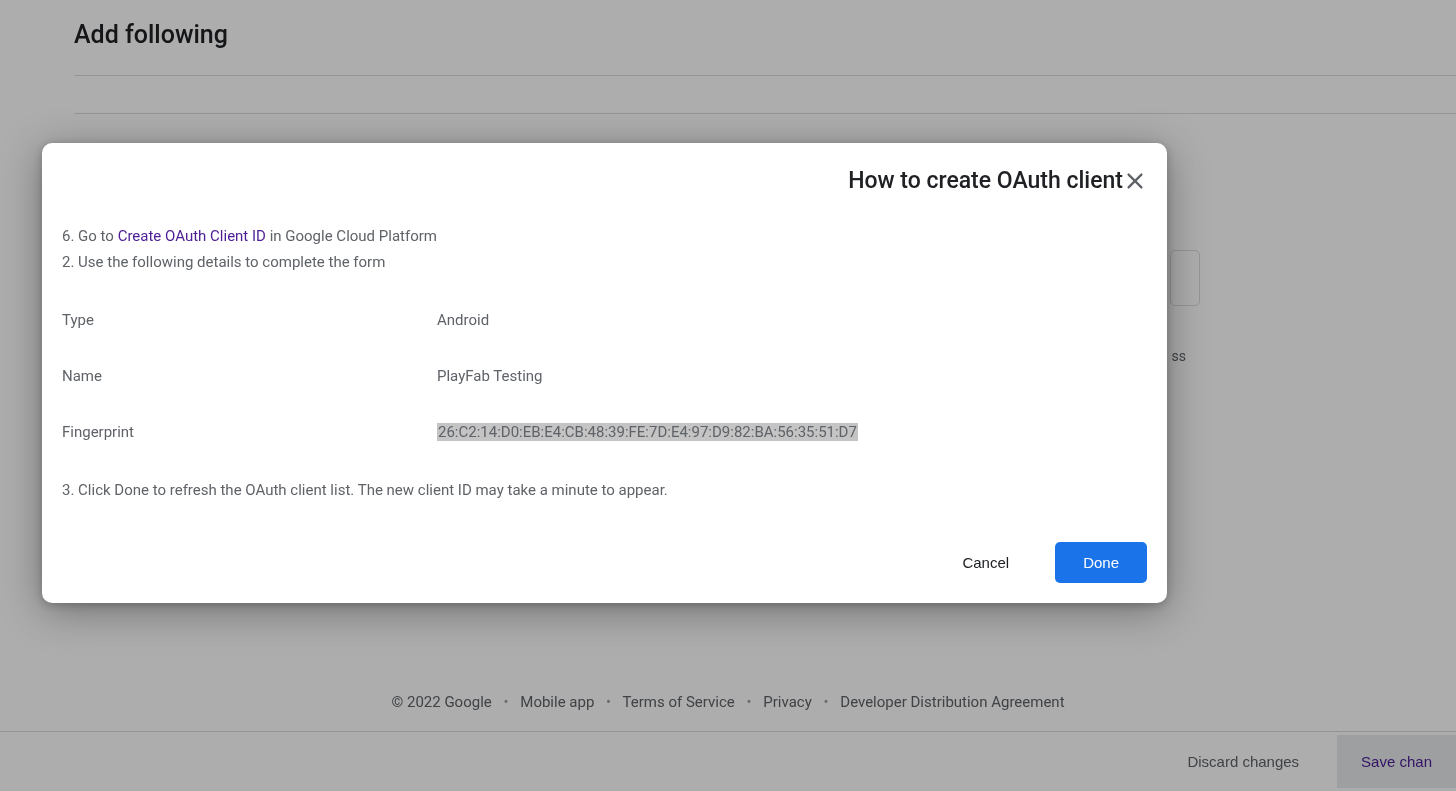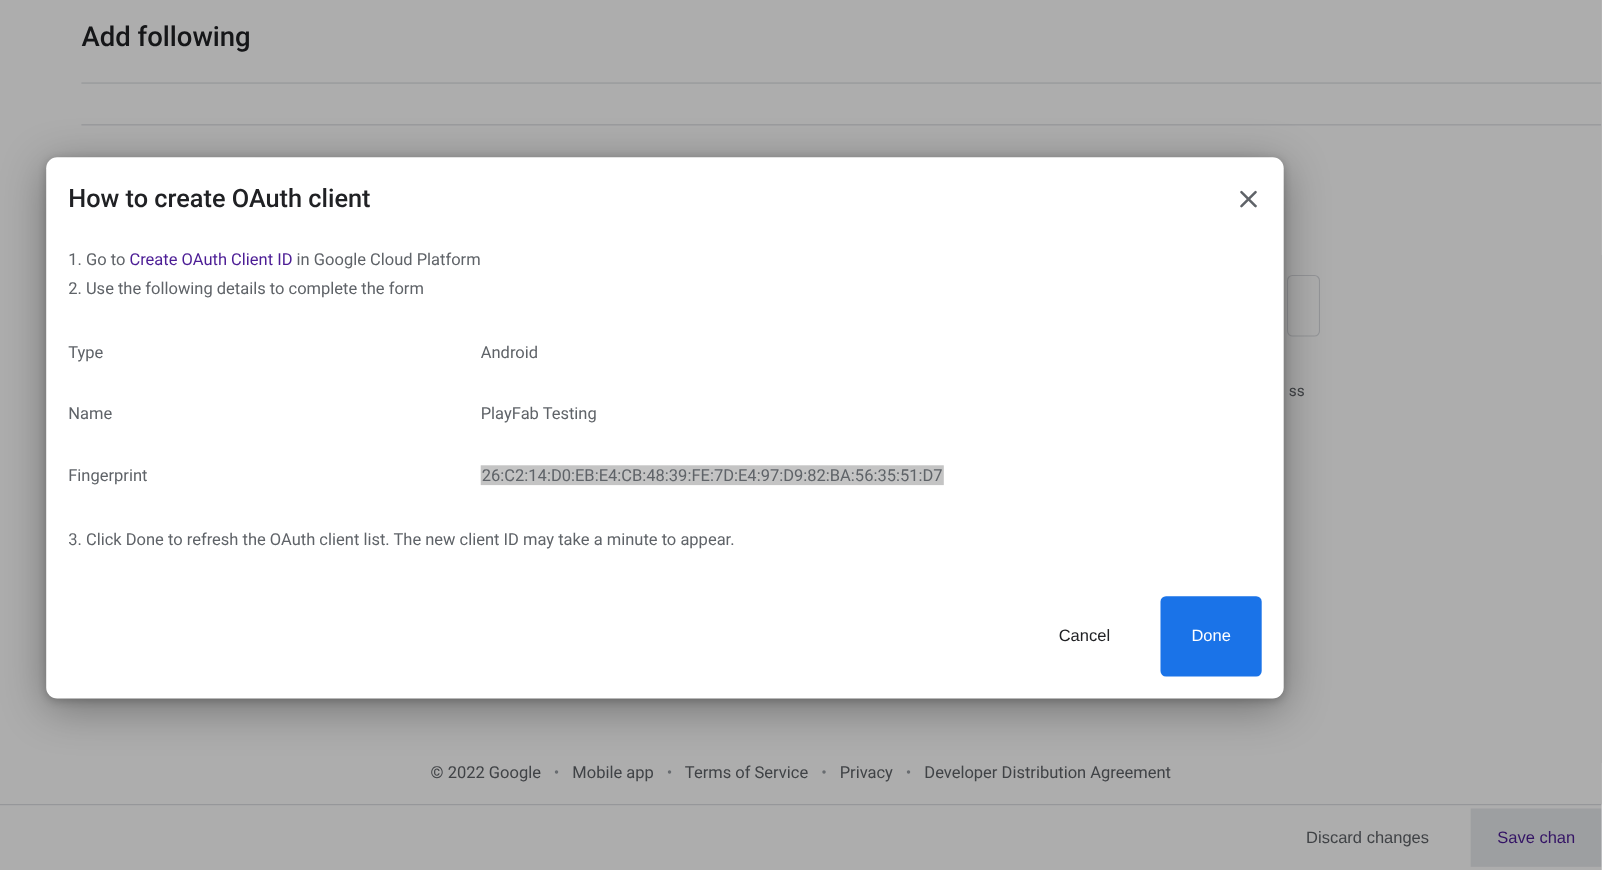"How to create OAuth client" .dialog-header { justify-content: space-between -> flex-end }
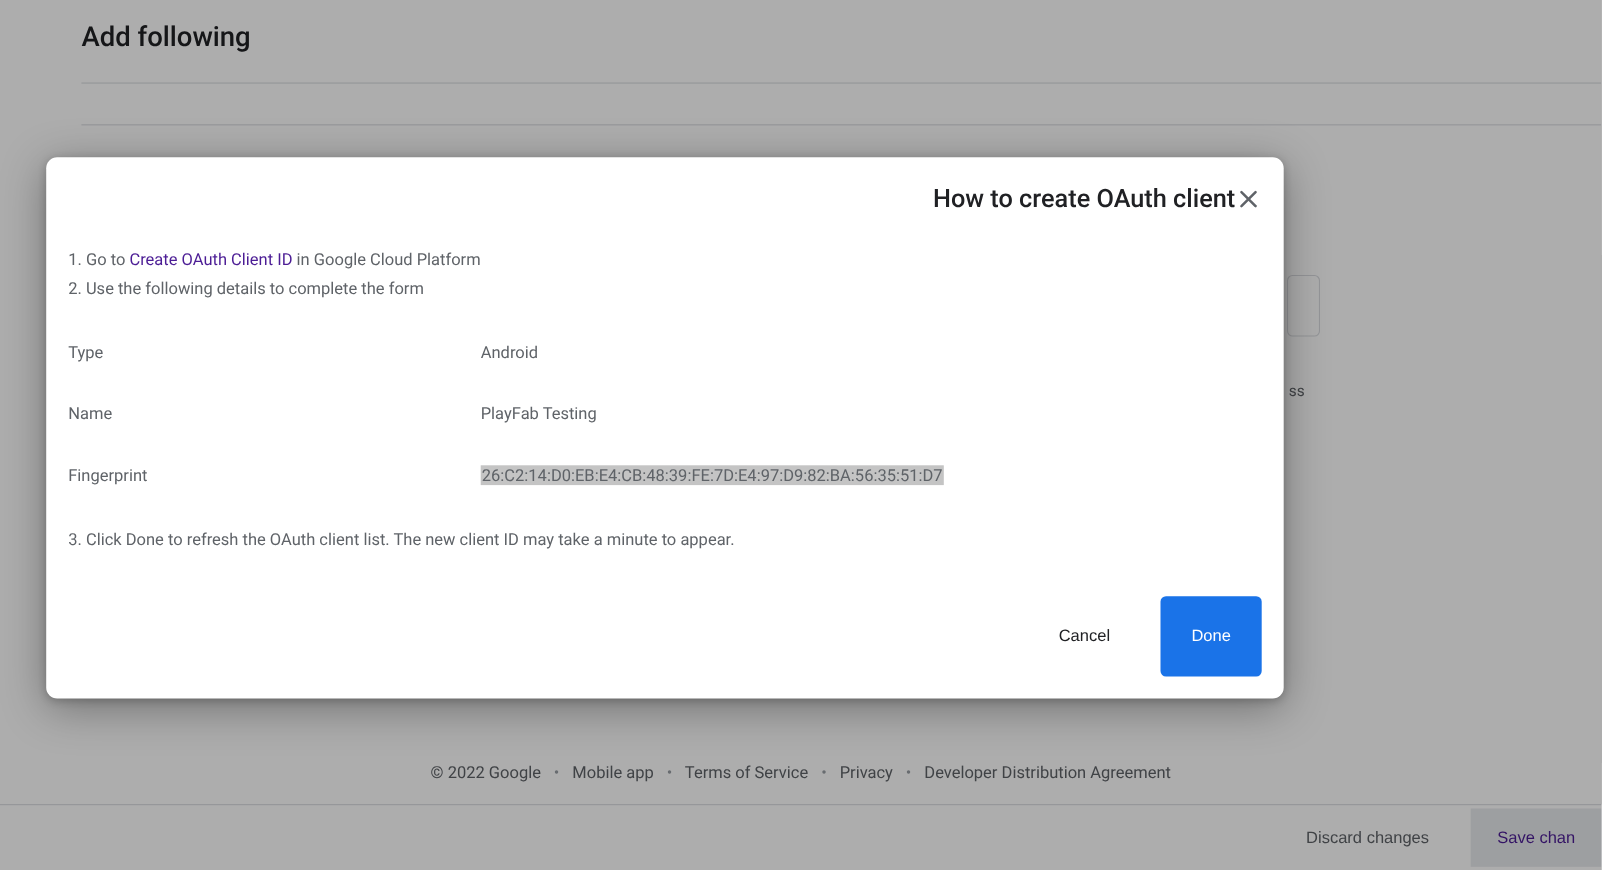"1. Go to" span { text: 1 -> 6 }
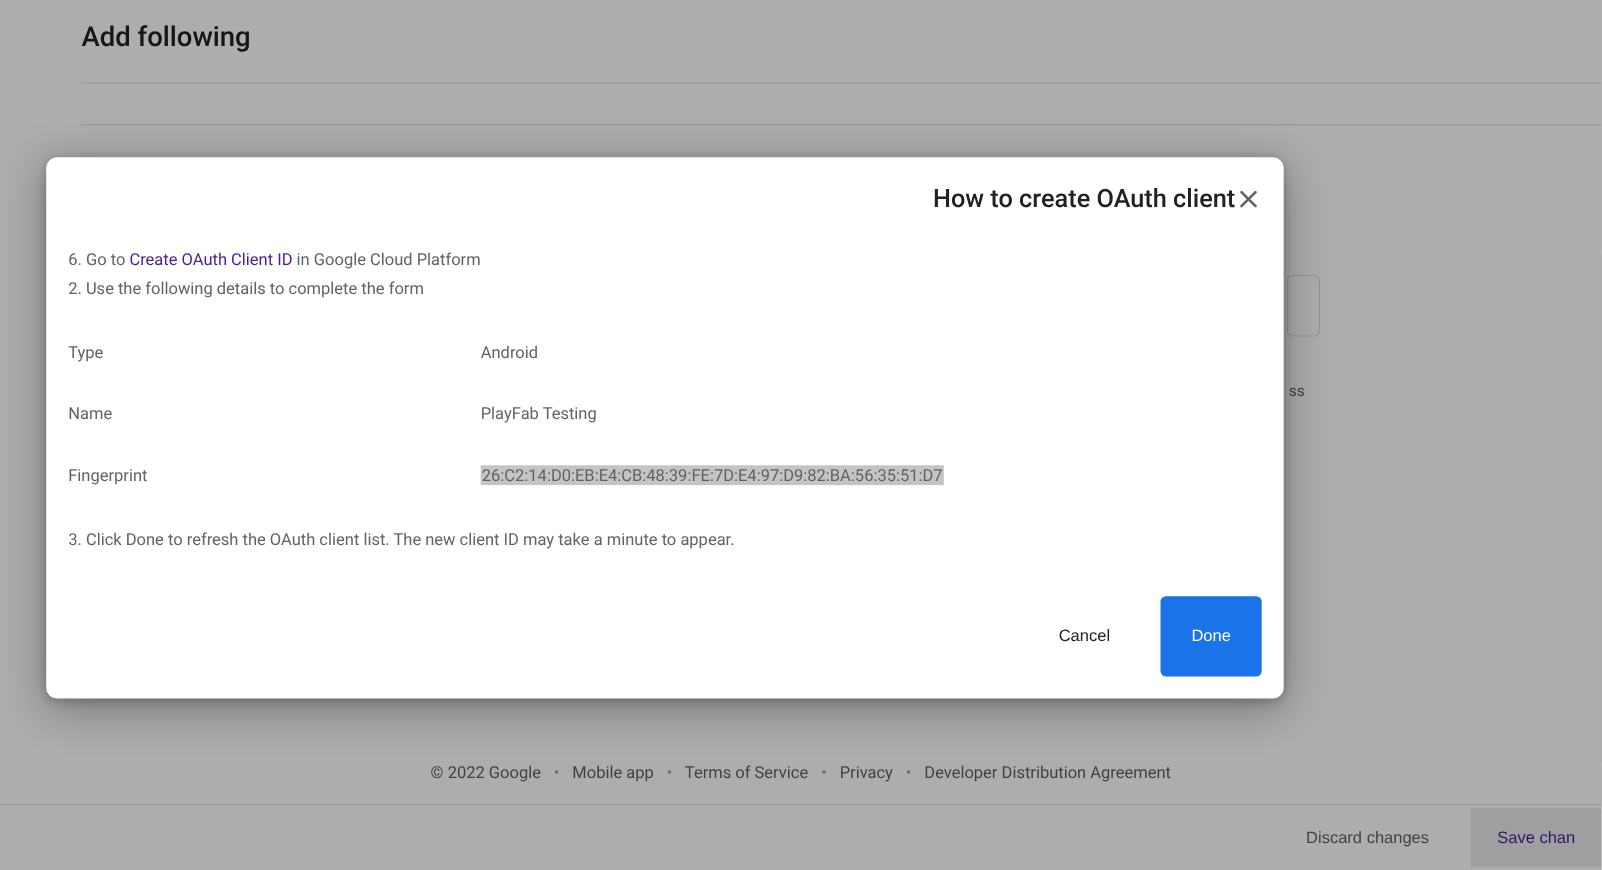"Done" .done-btn { padding: 28px 28px -> 12px 28px }
